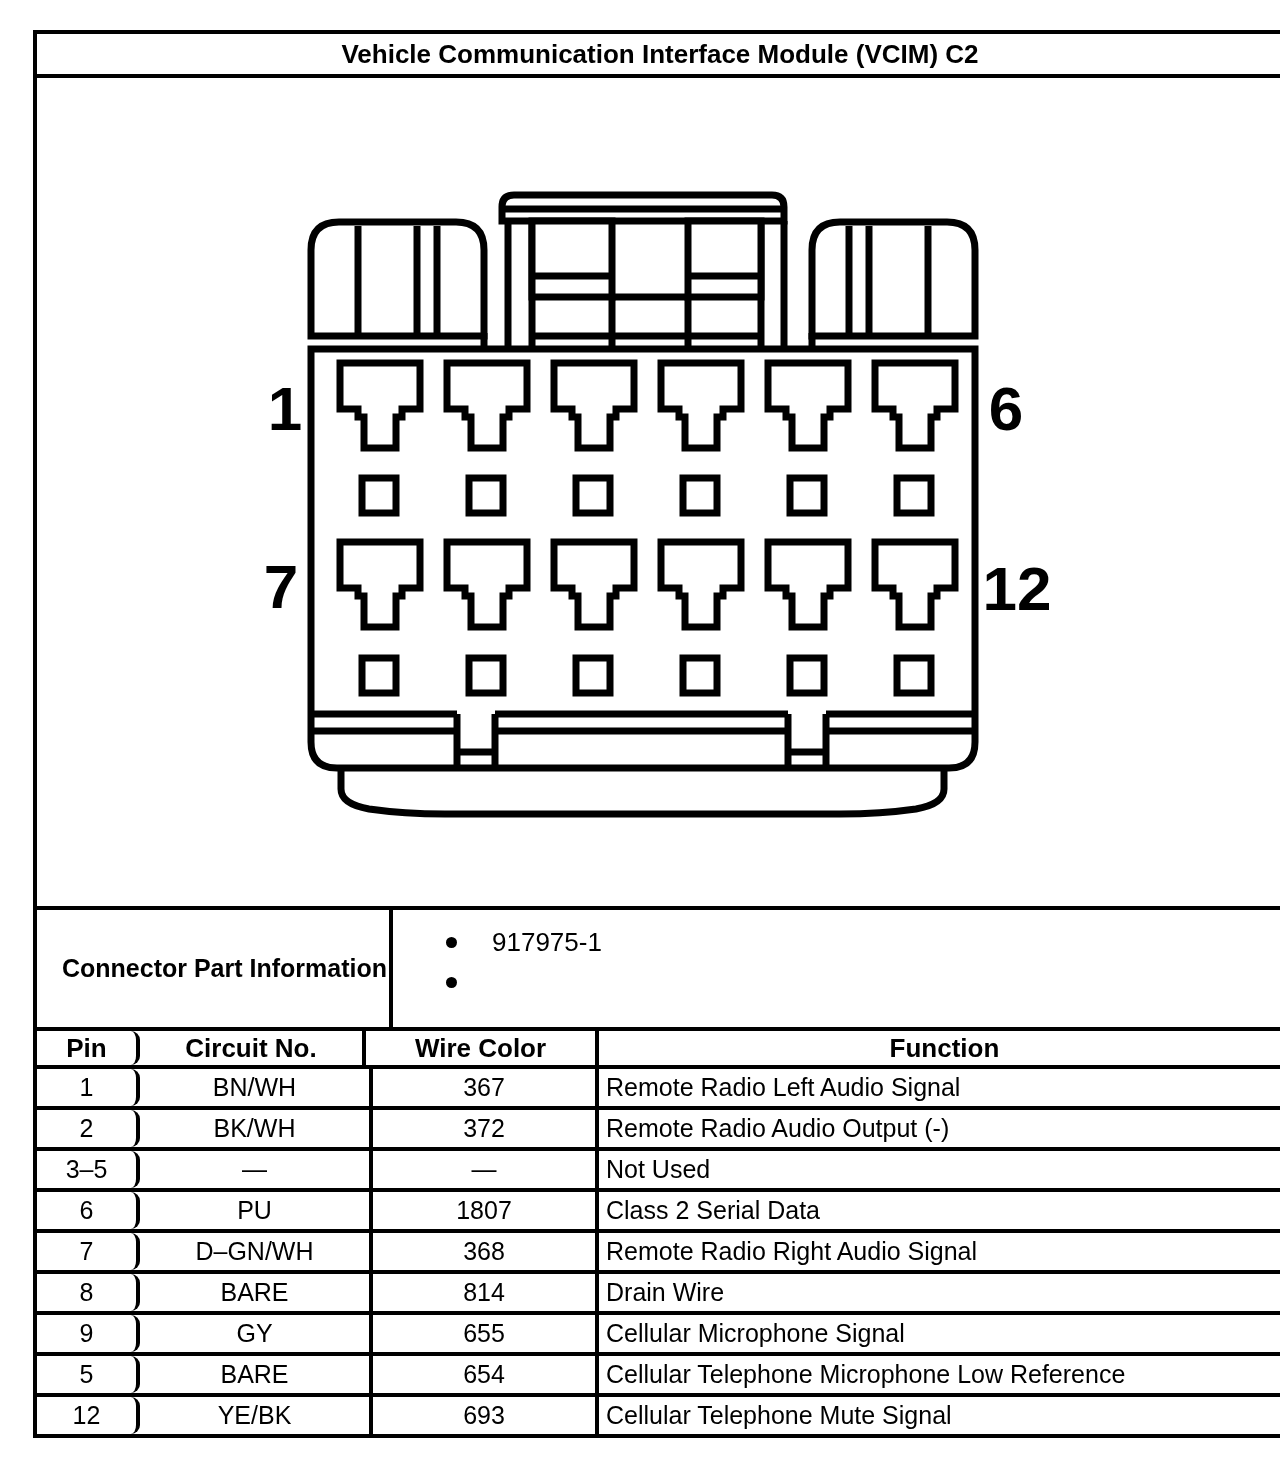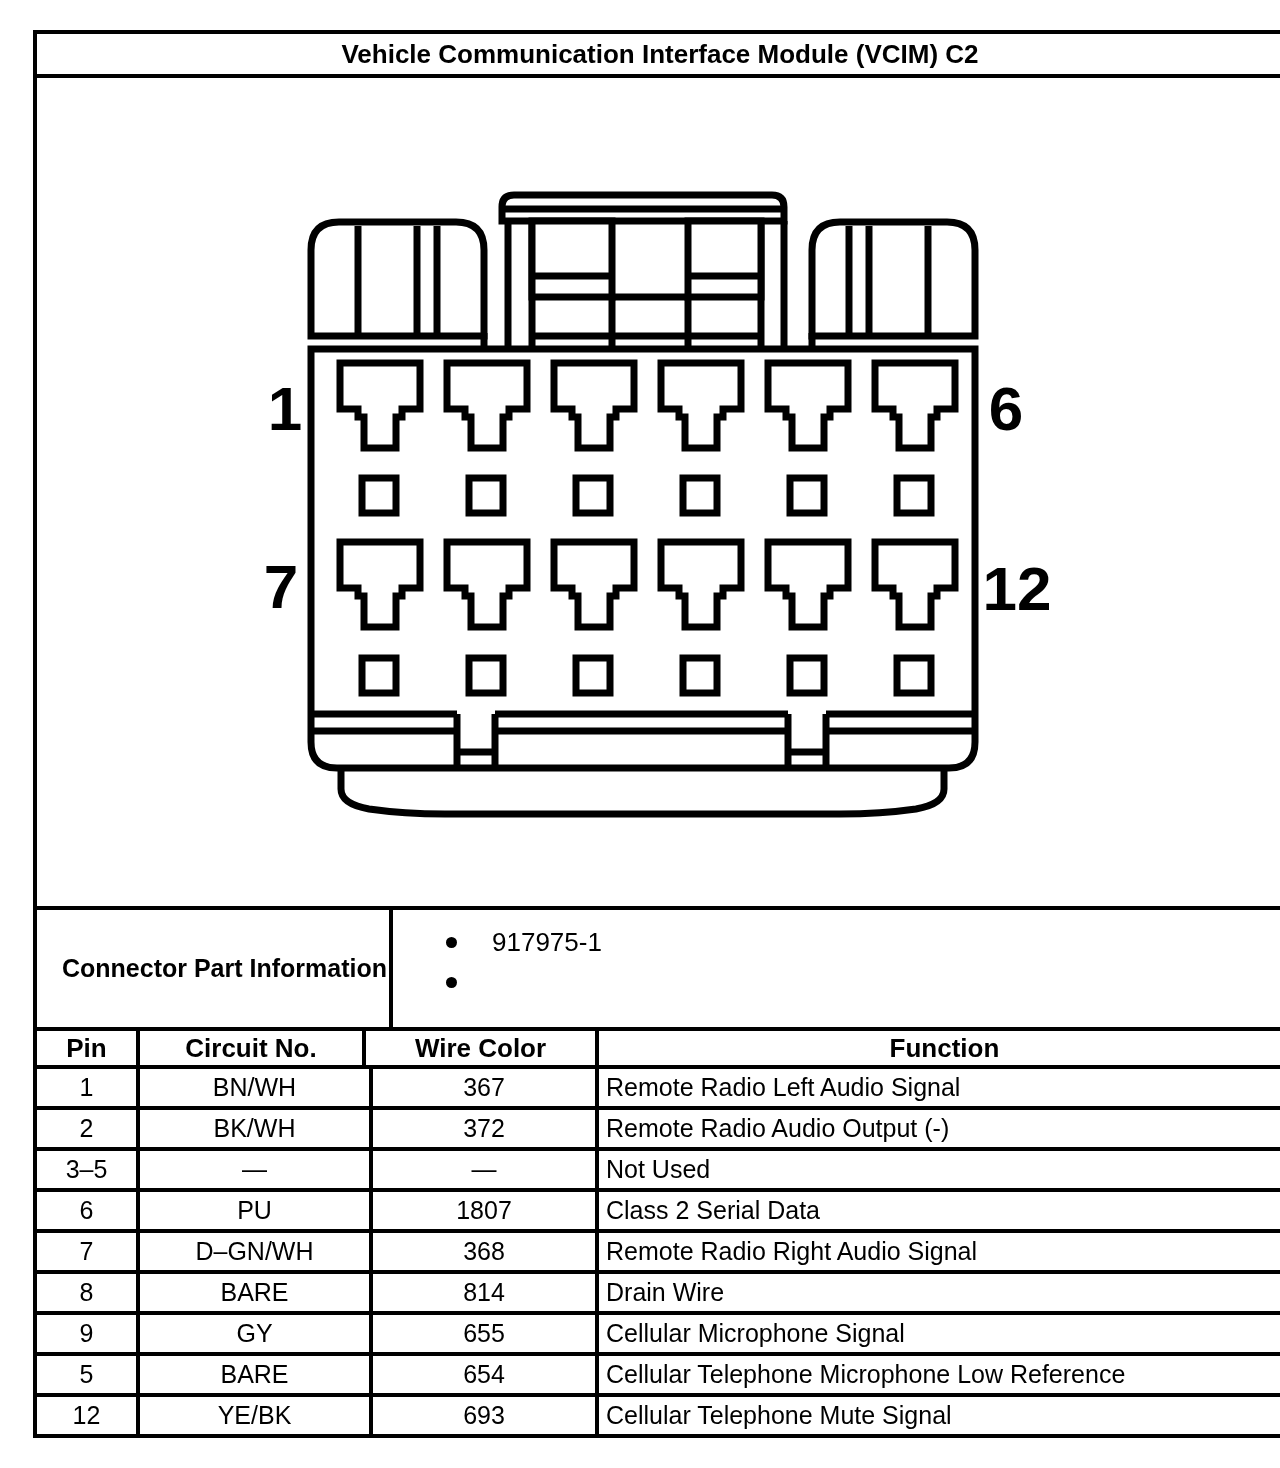"Pin" .c-pin { border-radius: none -> 9px }
